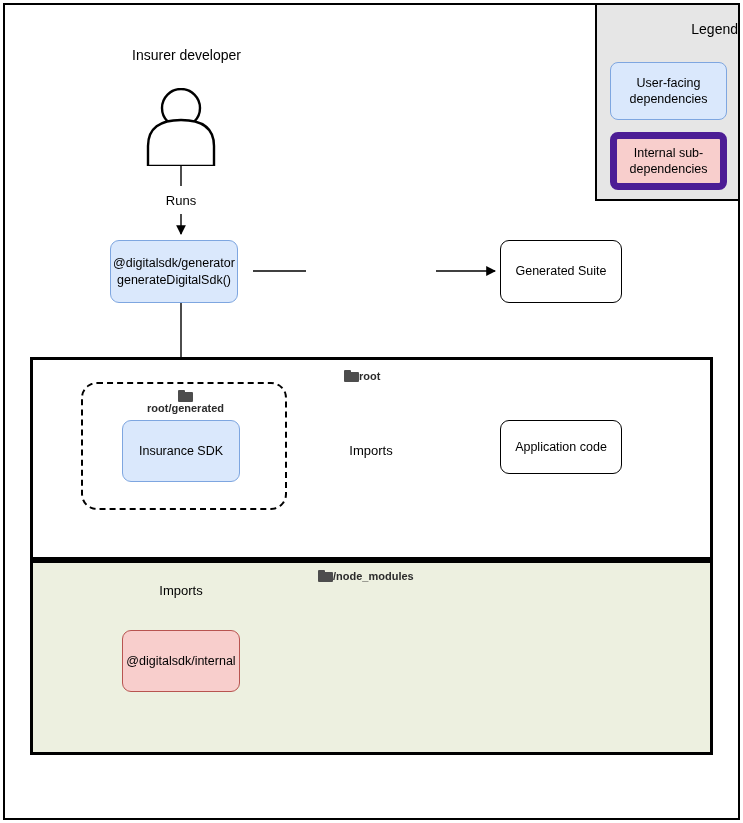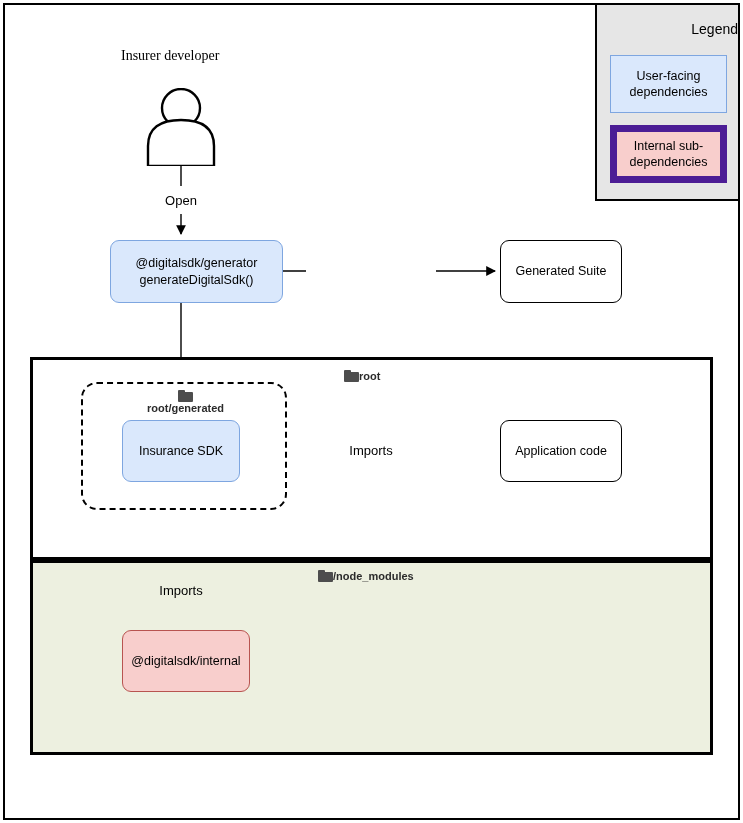"Insurer developer" .actor-label { font-family: Liberation Serif, serif -> none; text-align: left -> right }
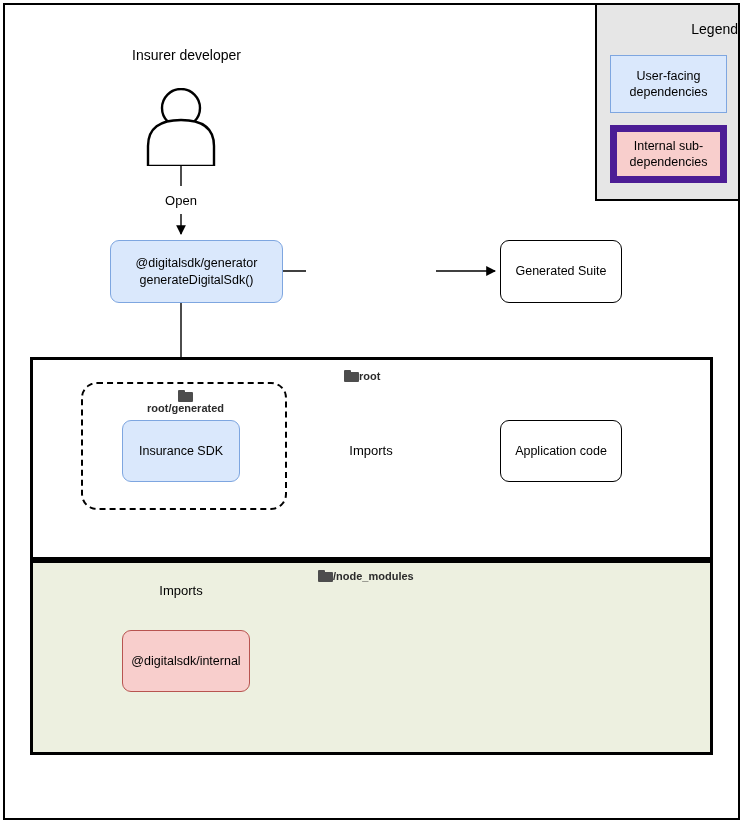"User-facing dependencies" .legend-chip { border-radius: 0 -> 8px; margin-top: none -> 7px }
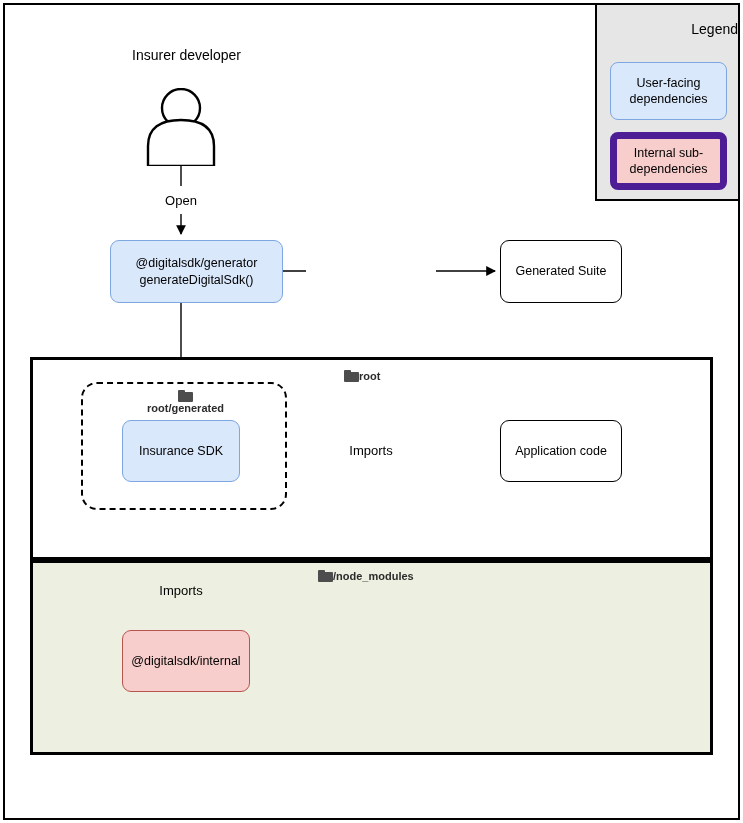"Open" div.edge-label { text: Open -> Runs }
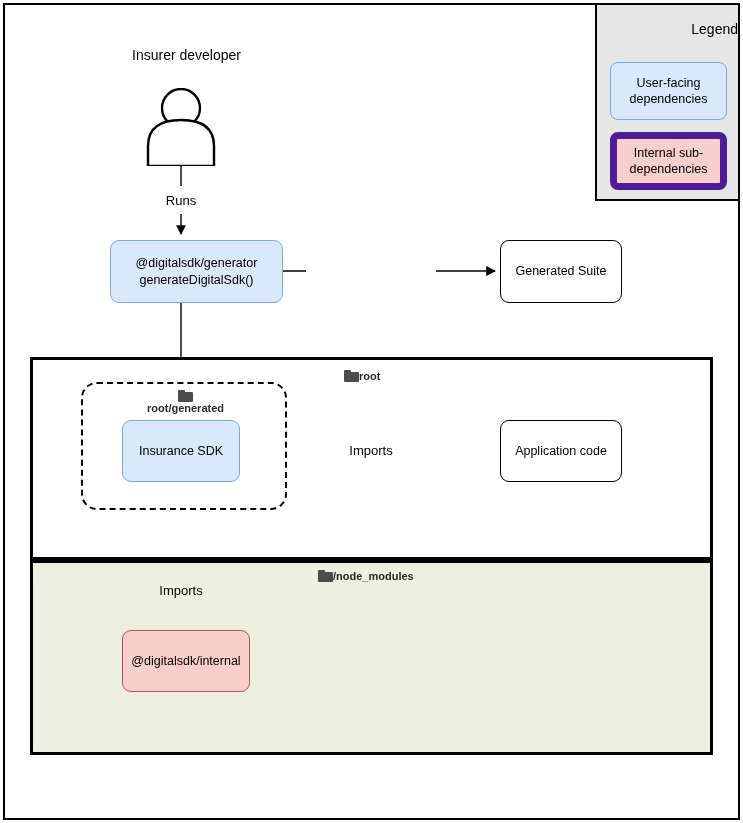"@digitalsdk/generator" .node-generator { width: 173px -> 128px }
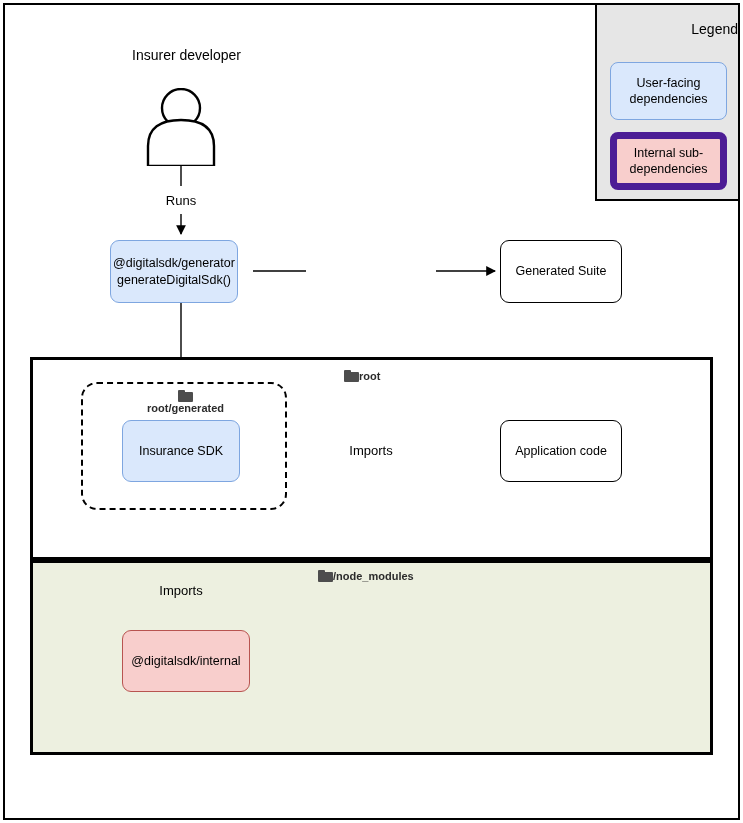"Application code" .node-appcode { height: 62px -> 54px }
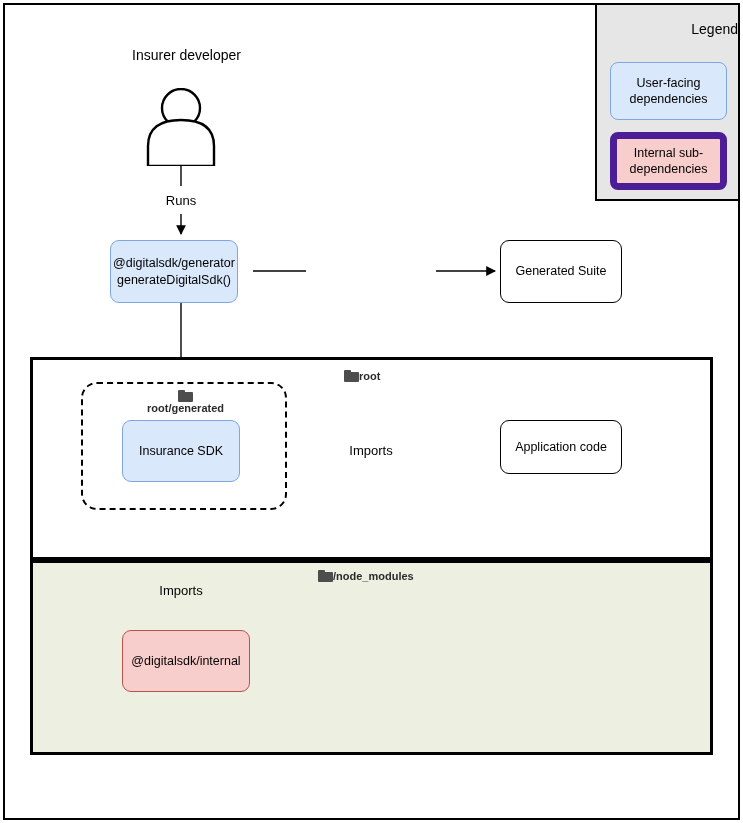"@digitalsdk/internal" .node-internal { width: 128px -> 118px }
